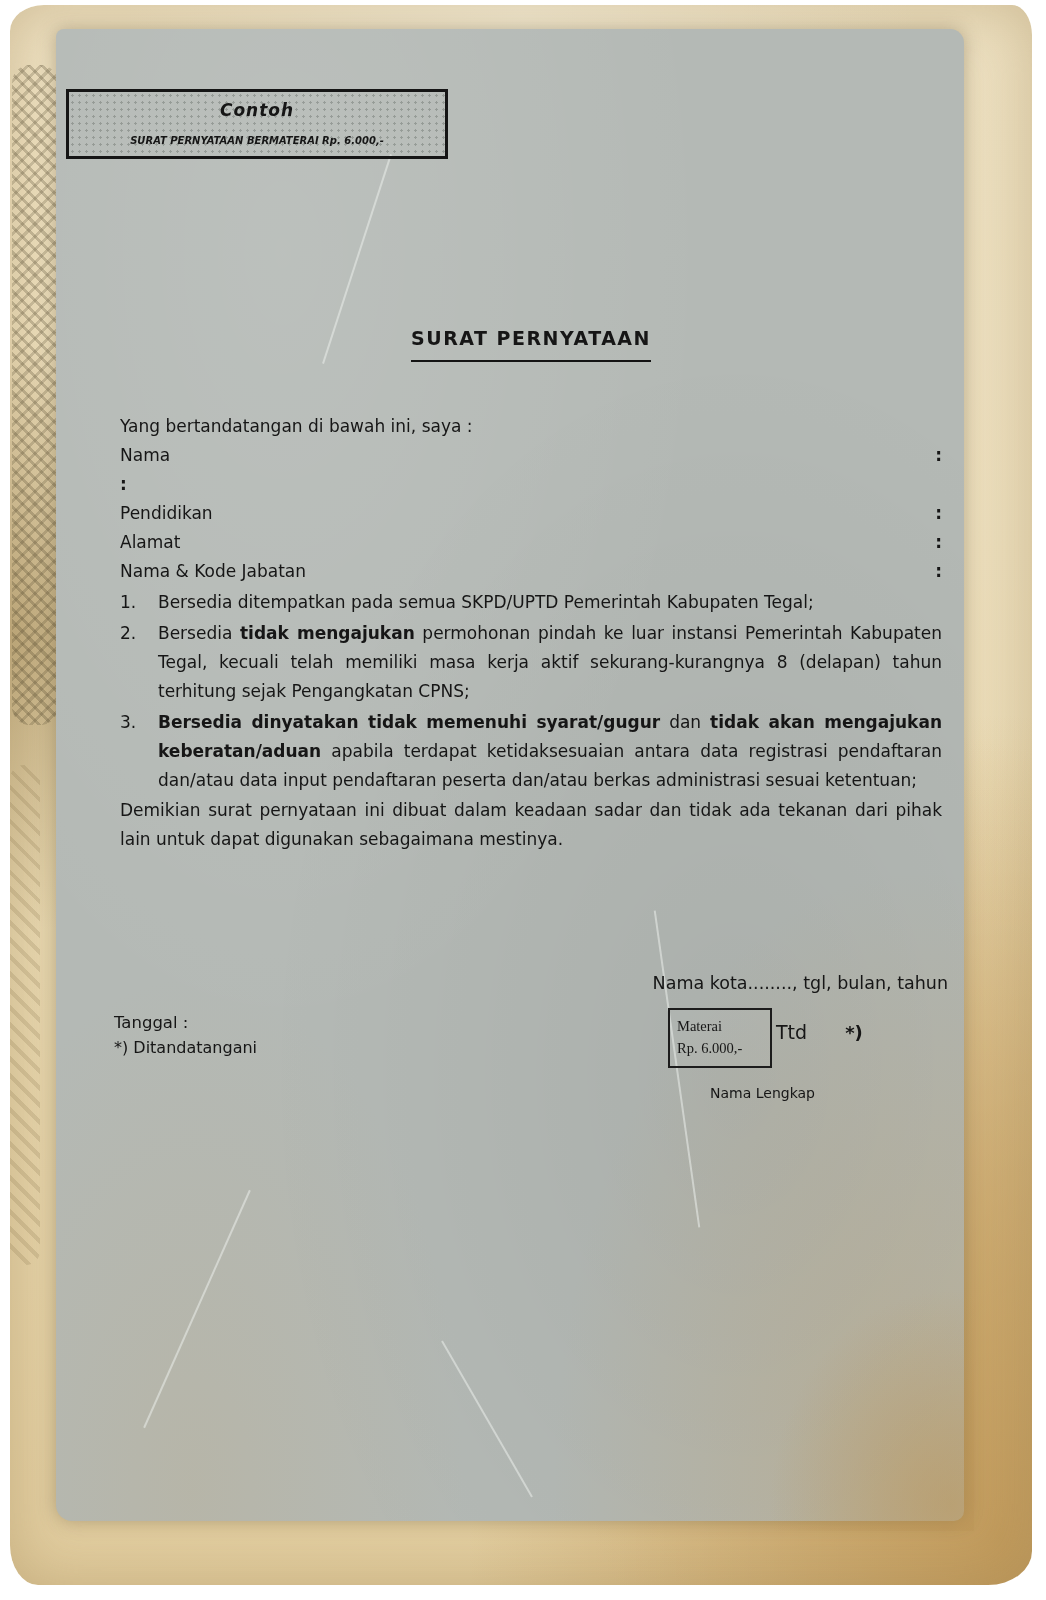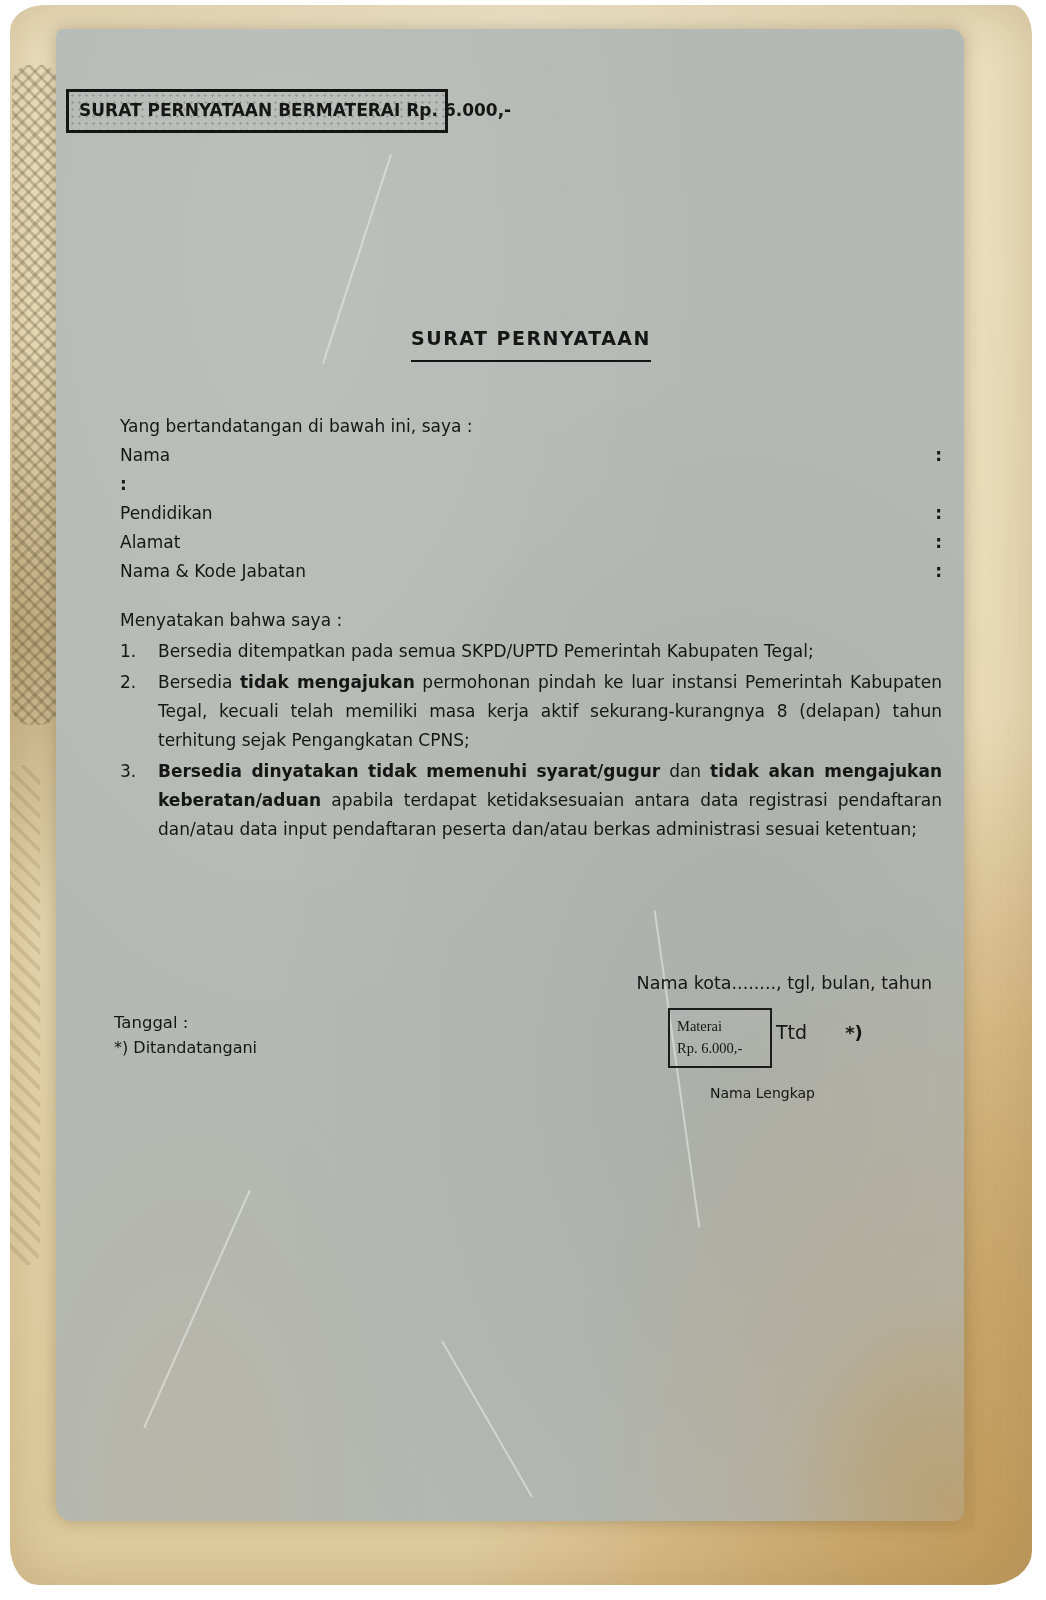"Contoh" div.stamp-title { html: none -> <div>Contoh</div> }
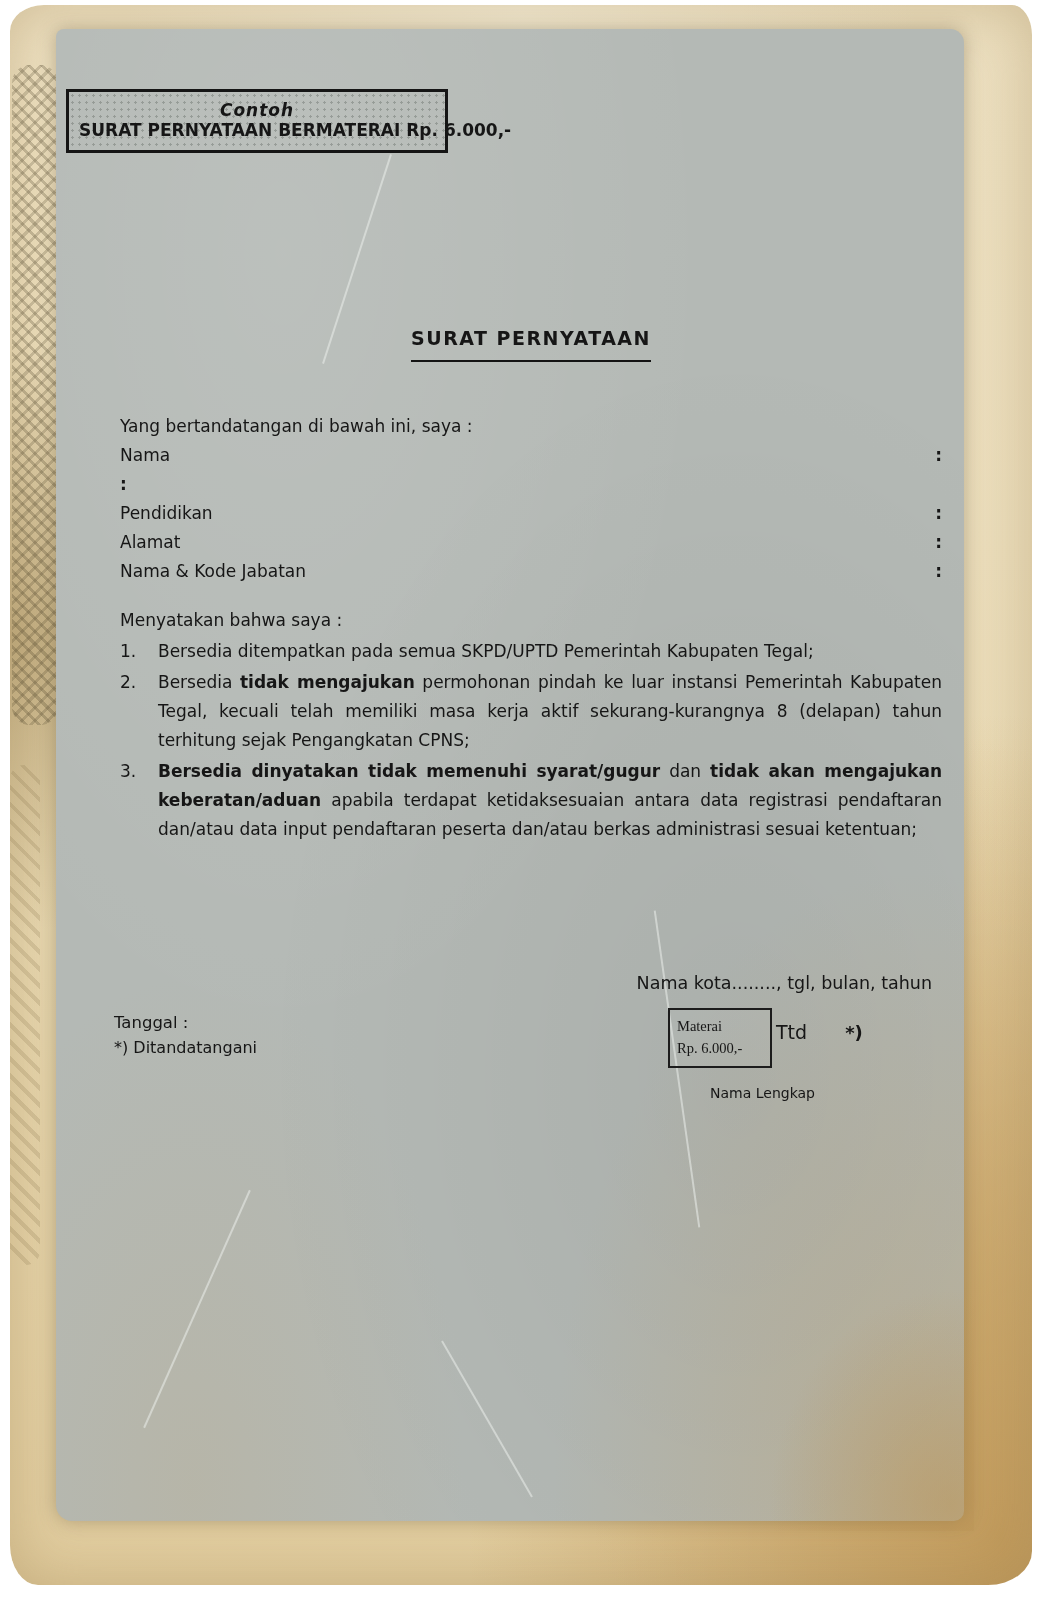"SURAT PERNYATAAN BERMATERAI Rp. 6.000,-" .stamp-subtitle { font-size: 17px -> 10px; font-style: none -> italic; margin-top: 0 -> 15px }
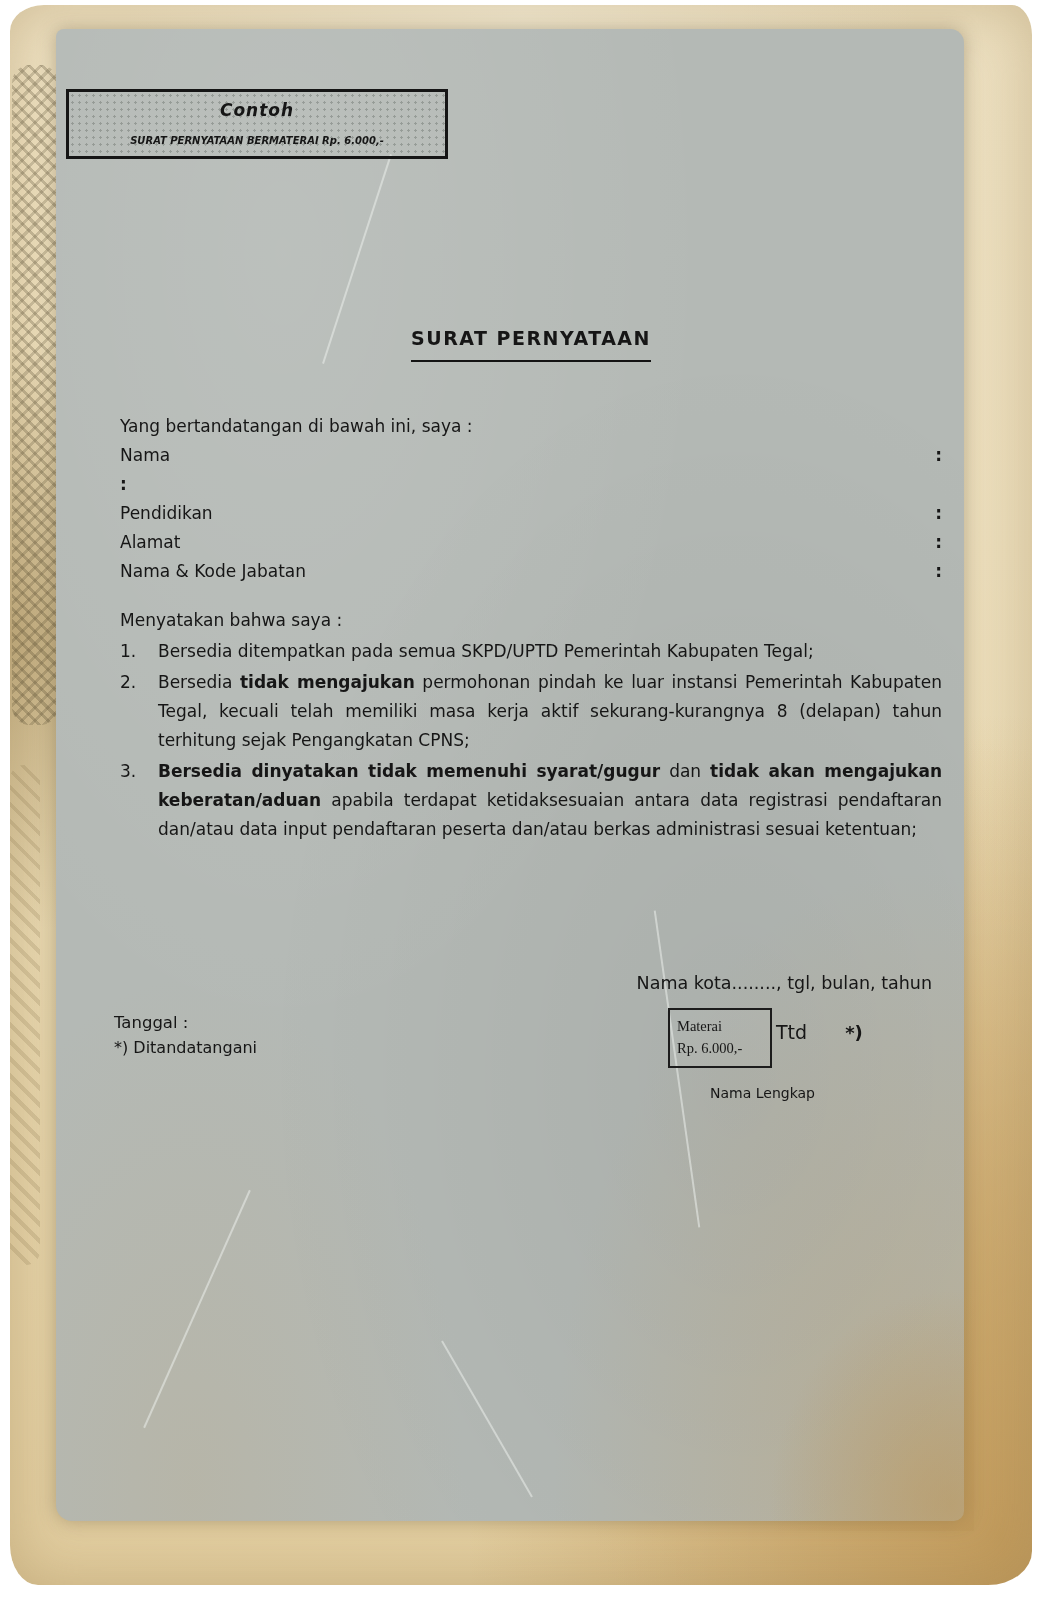"Menyatakan bahwa saya :" div.statement-intro { html: <div>Menyatakan bahwa saya :</div> -> none }
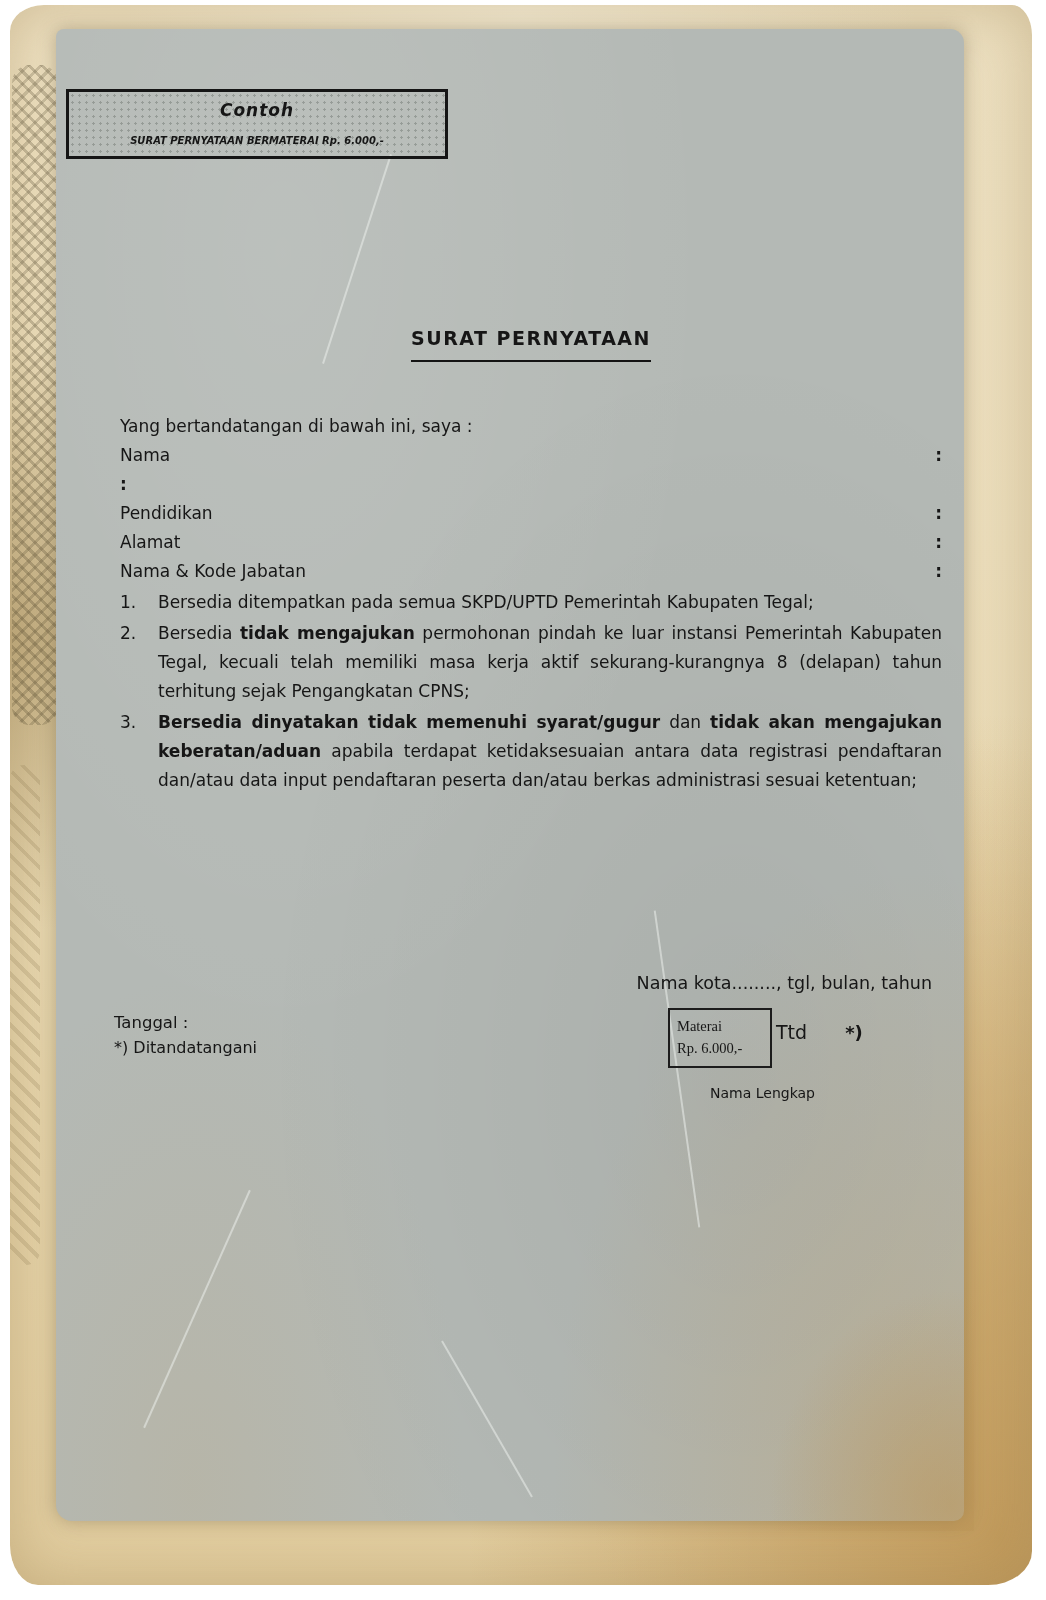"Demikian surat pernyataan ini dibuat" div.closing { html: none -> <div>Demikian surat pernyataan ini dibuat dalam keadaan sadar dan tidak ada tekanan dari pihak lain untuk dapat digunakan sebagaimana mestinya.</div> }
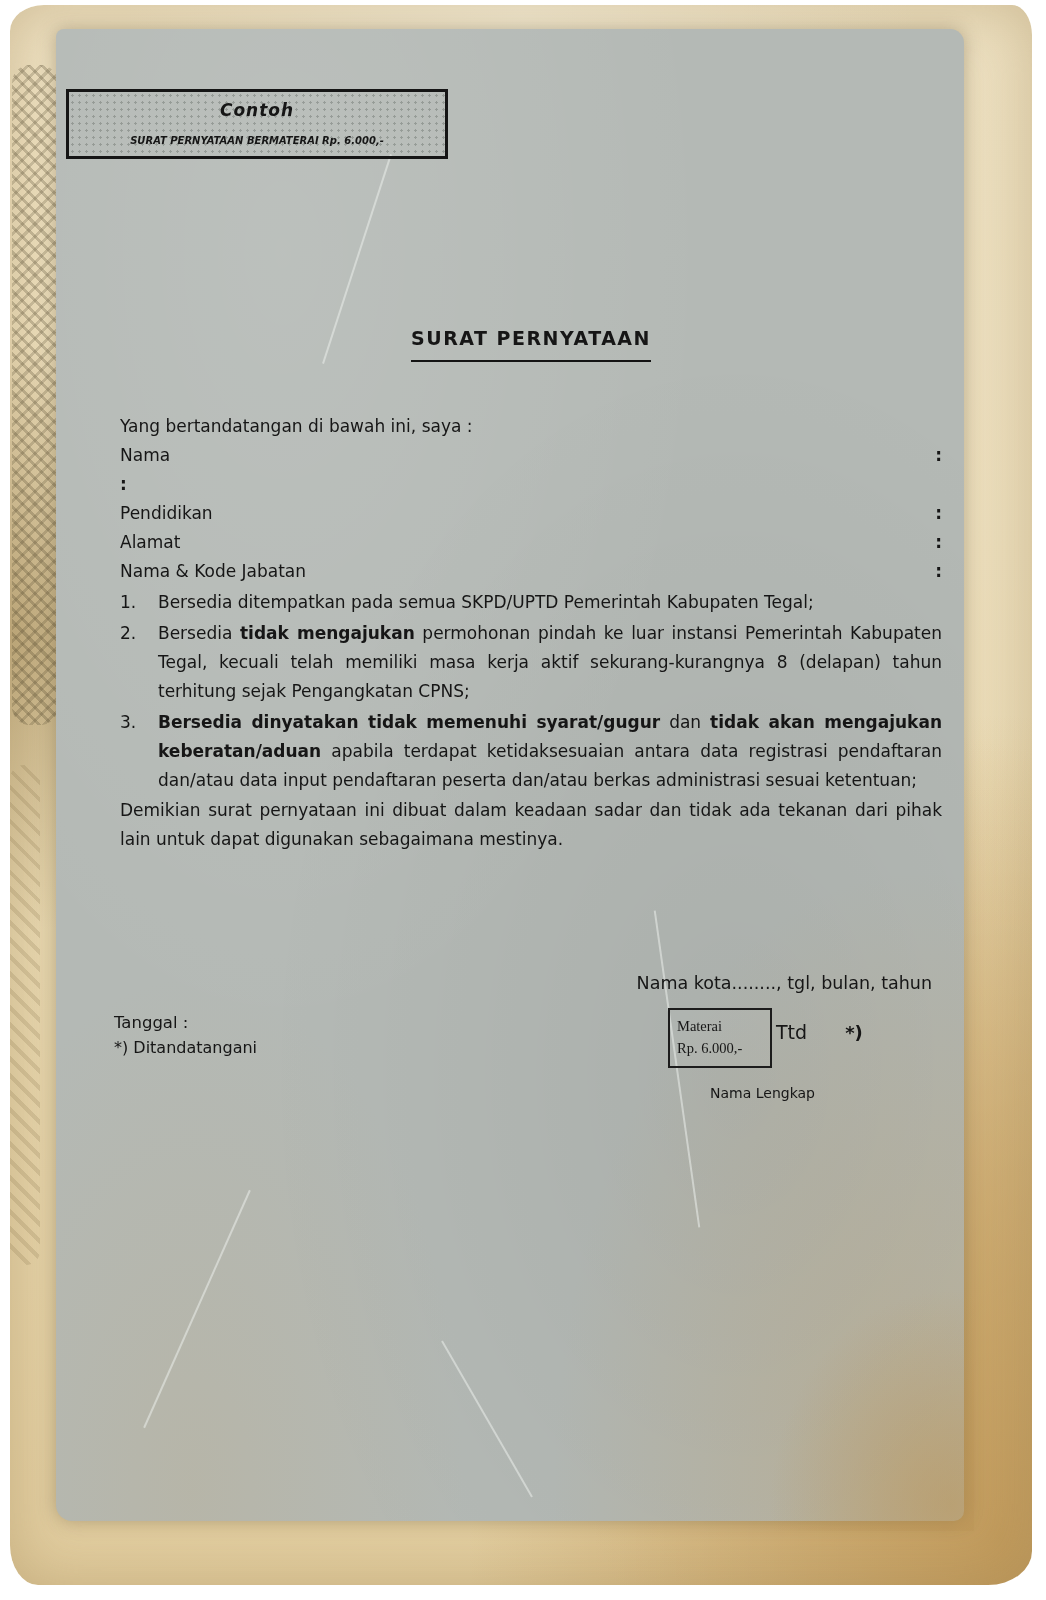"Nama kota........, tgl, bulan, tahun" .place-date { right: 32px -> 16px }
